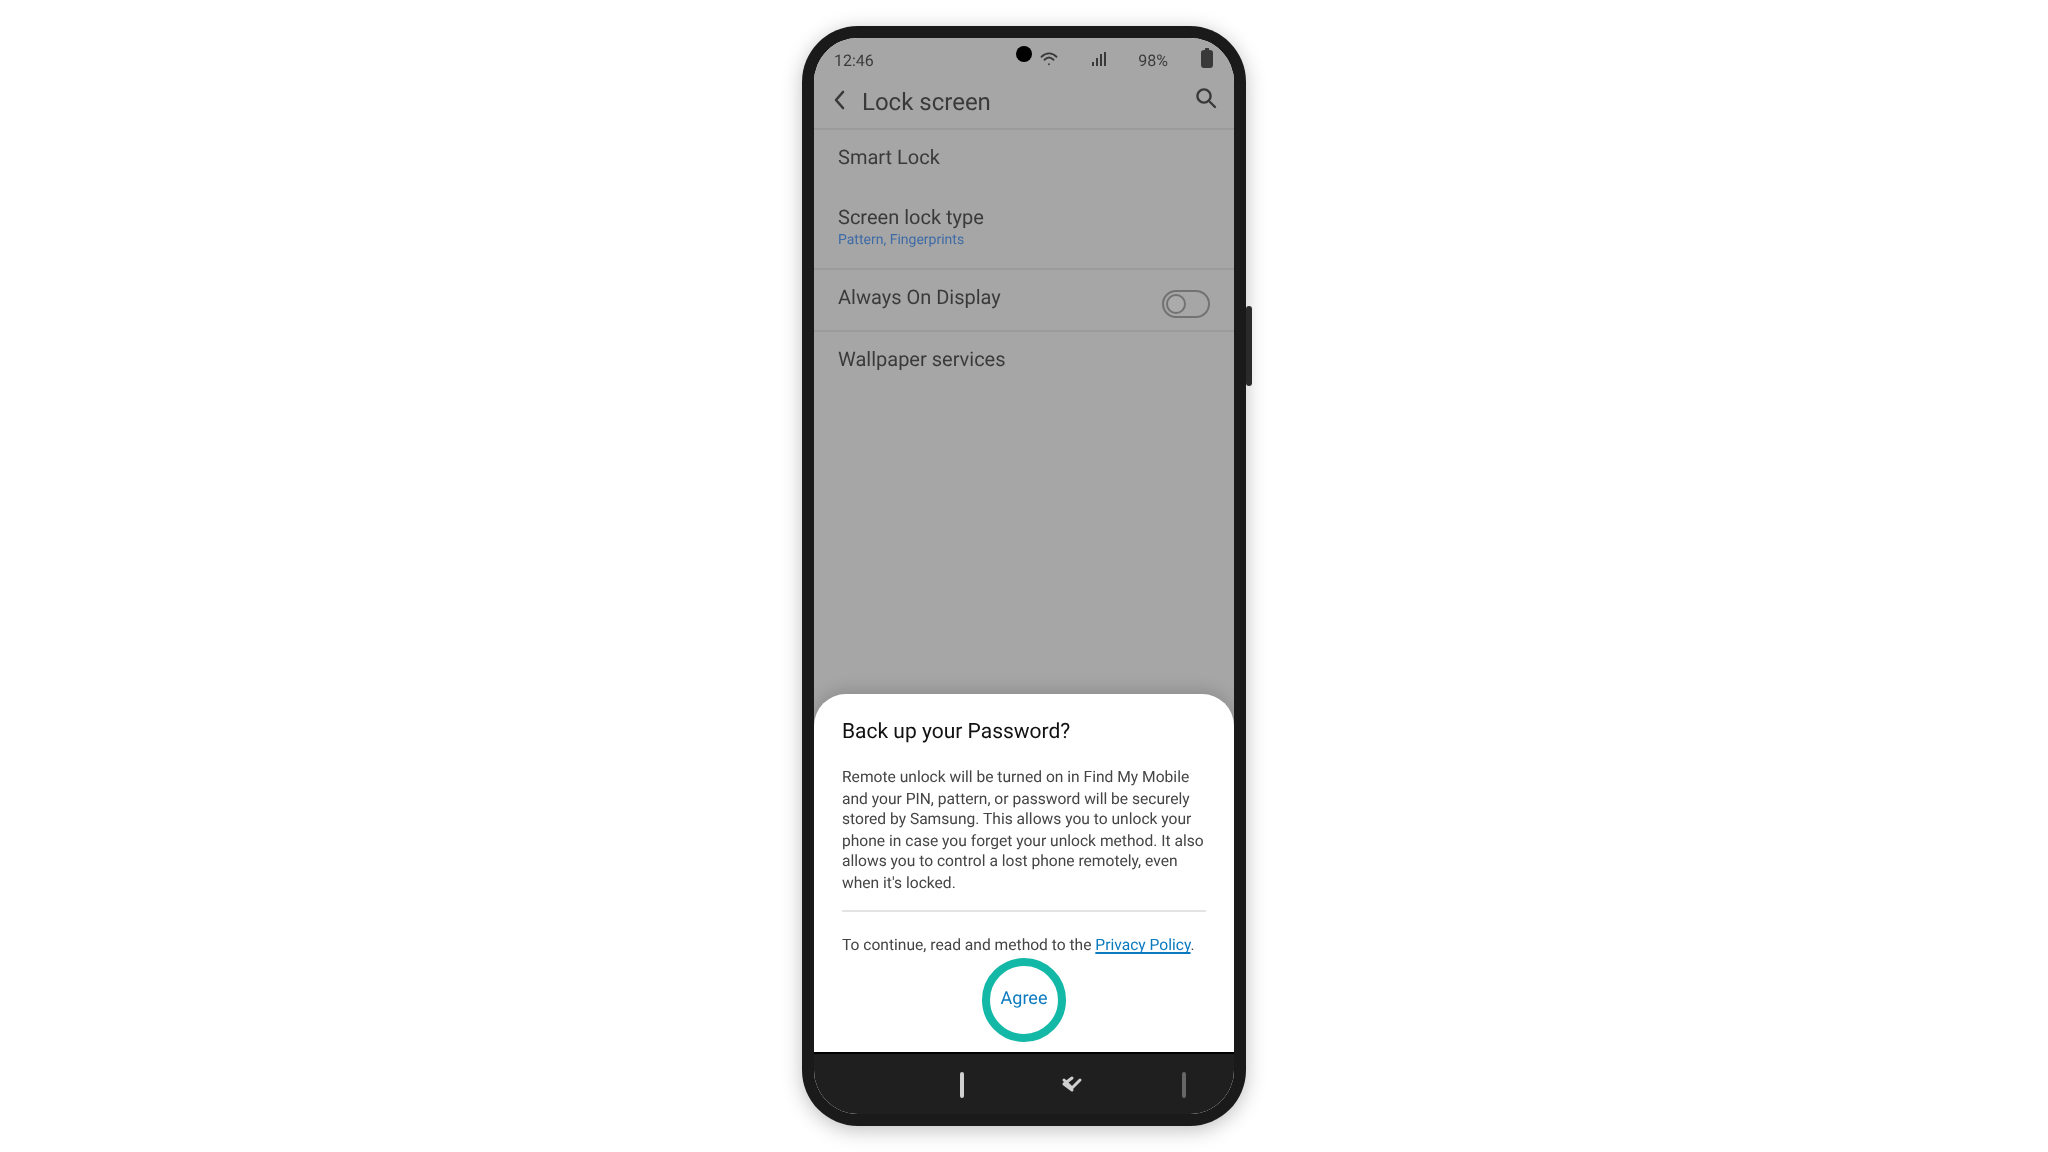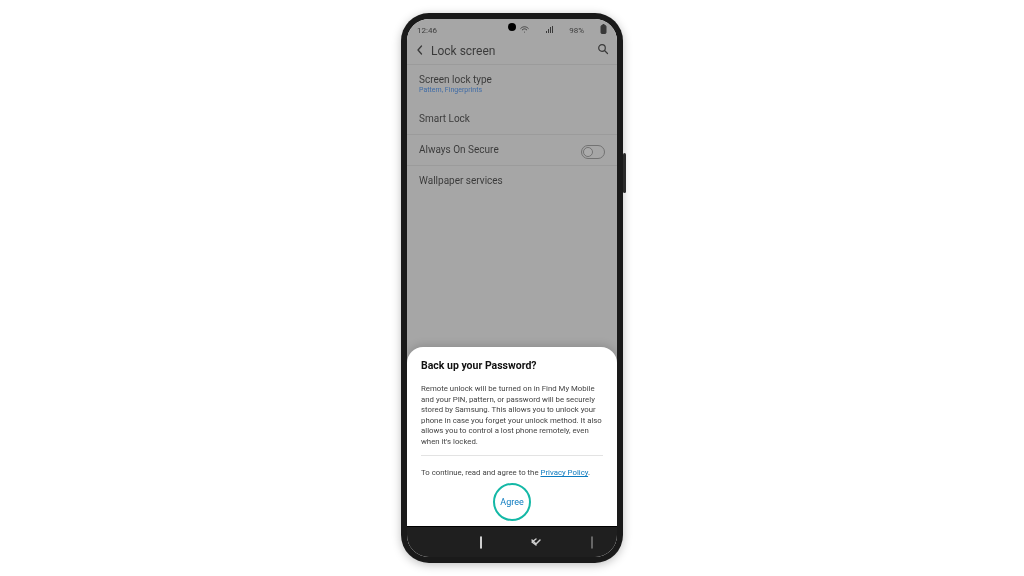"Screen lock type" div.row { order: before "Smart Lock" -> after "Smart Lock" }
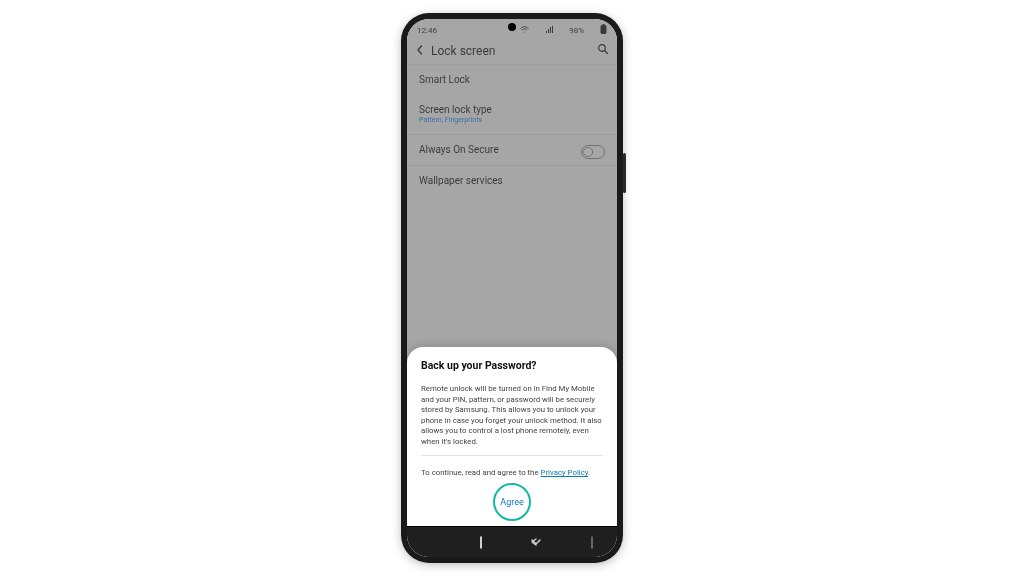"Always On Secure" div.pri { text: Secure -> Display }
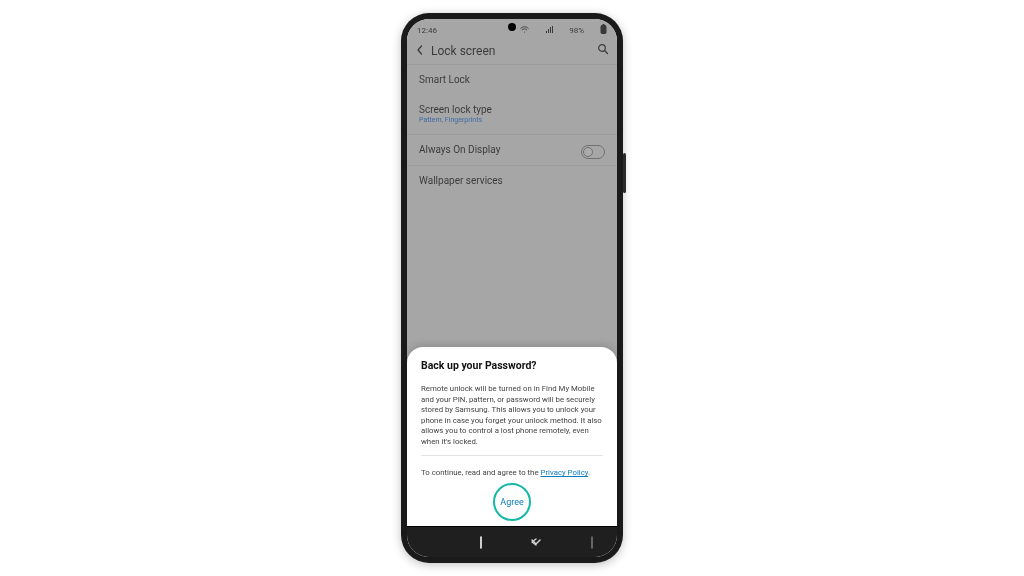"Back up your Password?" .sheet h1 { font-weight: 700 -> 400 }
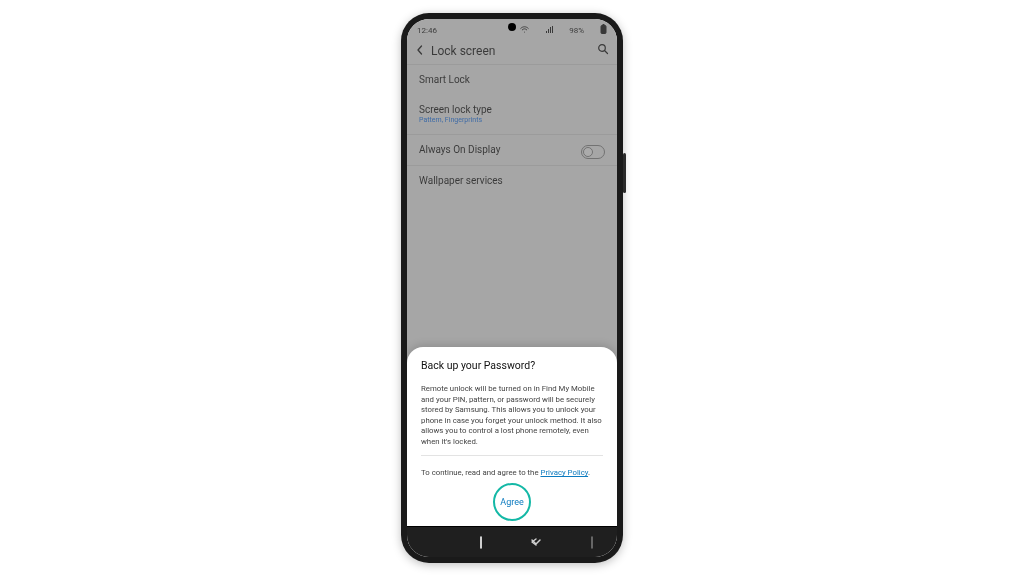"To continue, read and agree" span { text: agree -> method }
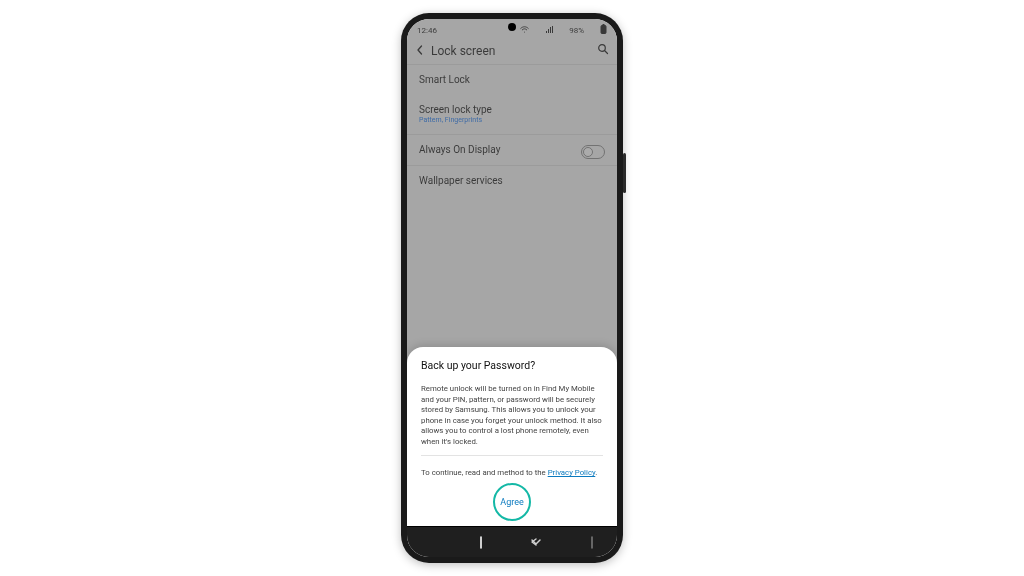"Agree" .agree-wrap { border: 2px solid #14b8a6 -> 4px solid #14b8a6 }
